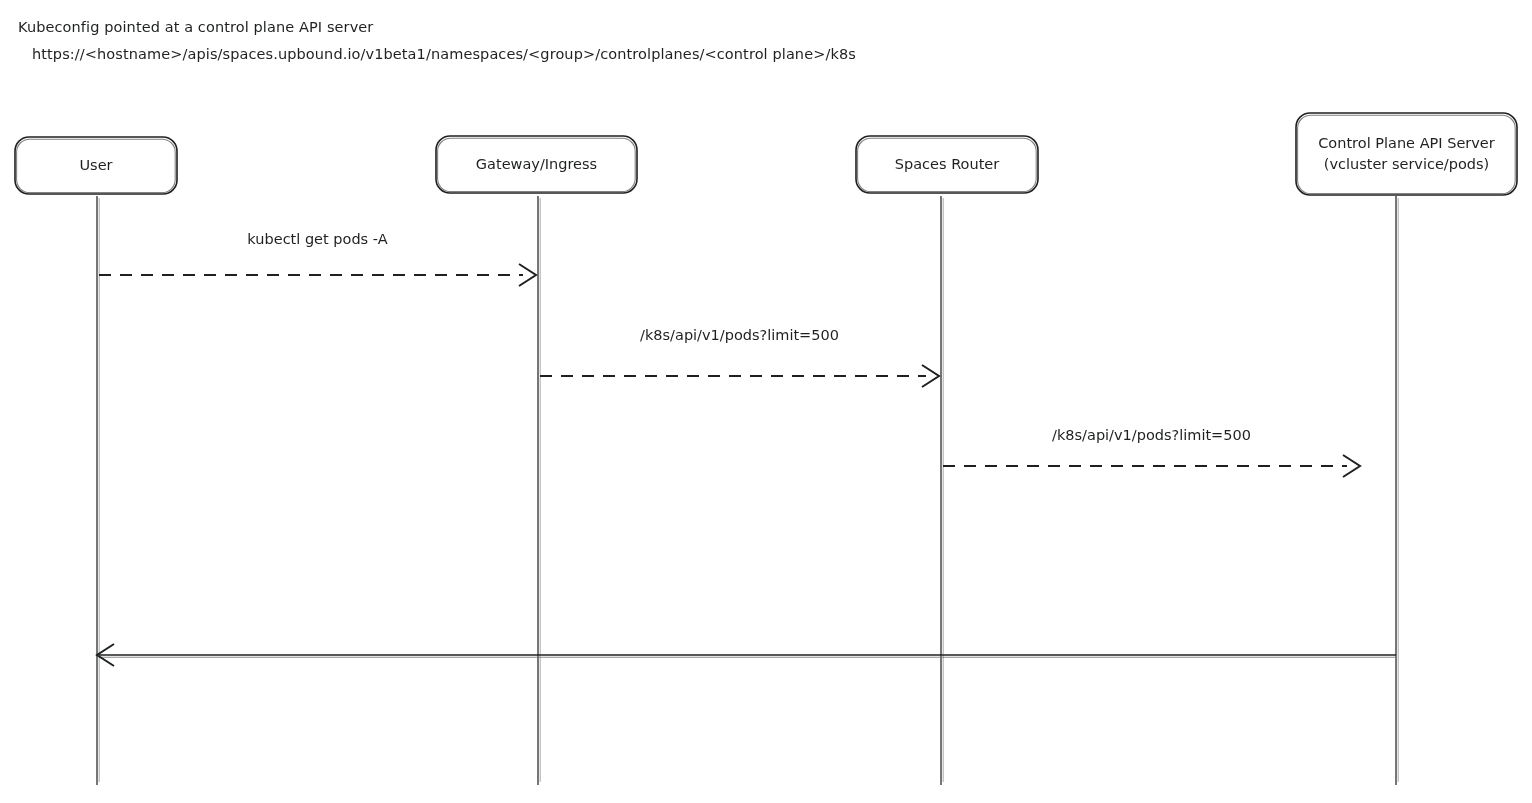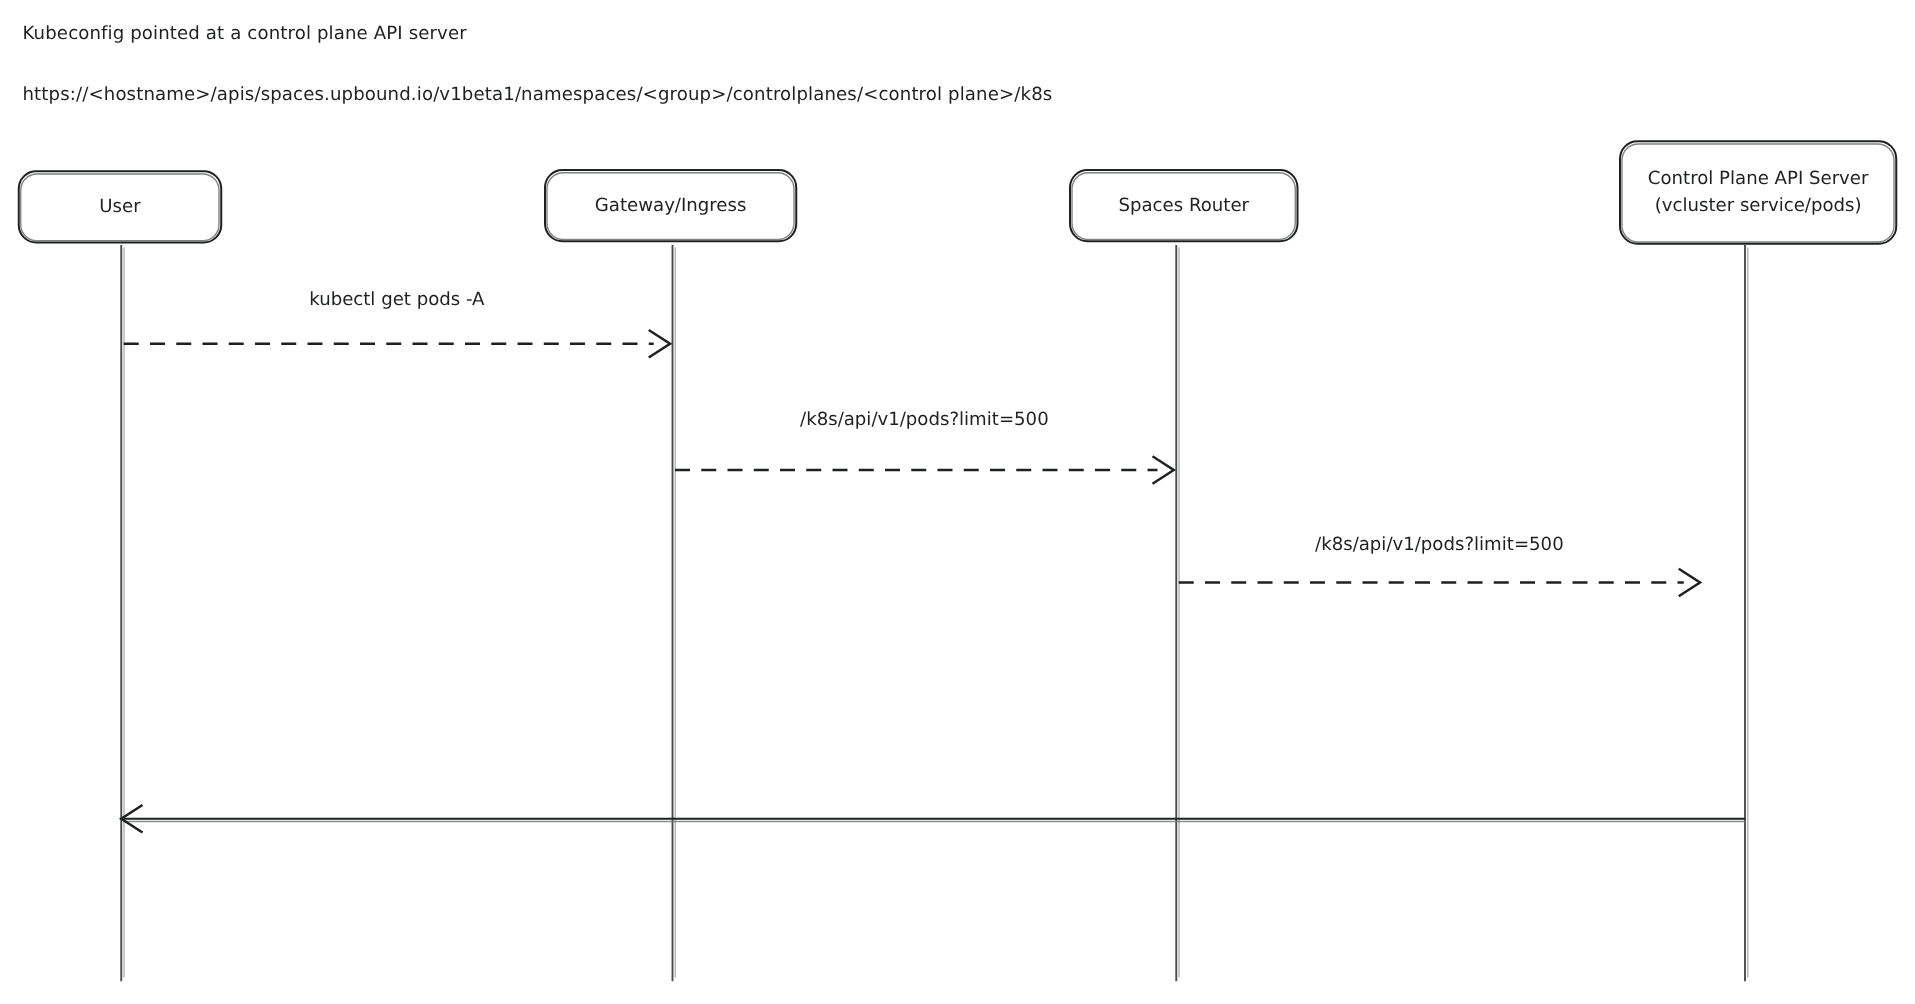"https://<hostname>/apis/spaces.upbound.i" #header-line-2 { margin-left: none -> 14px; top: 68px -> 46px }
